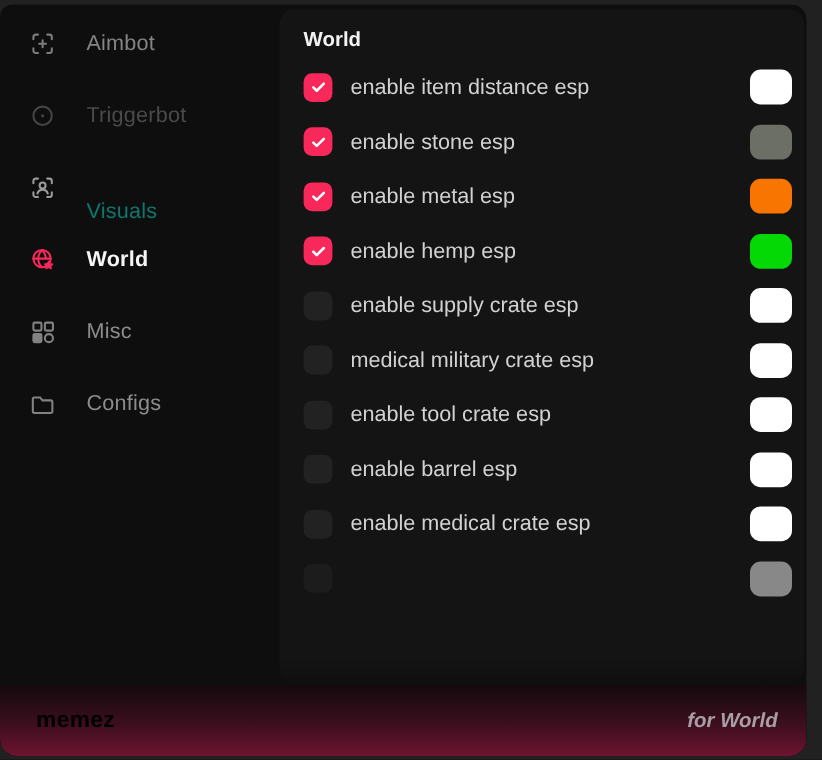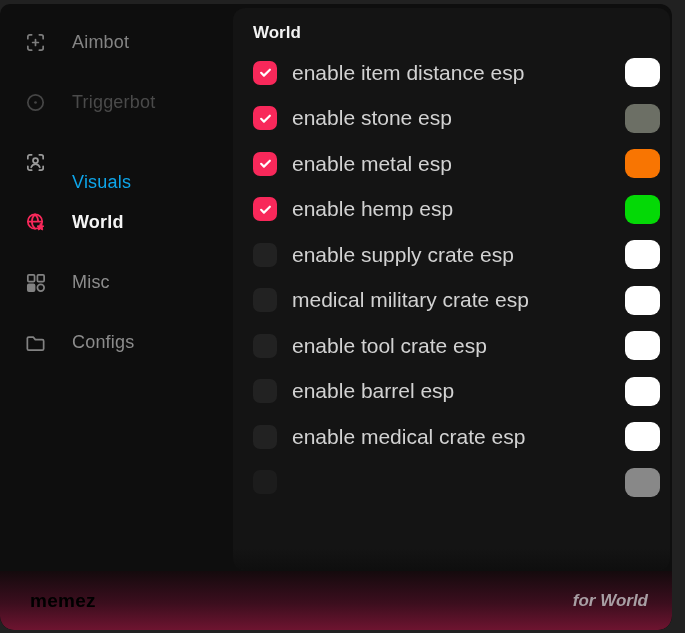"Aimbot" .sidebar { padding-top: 8px -> 2px }
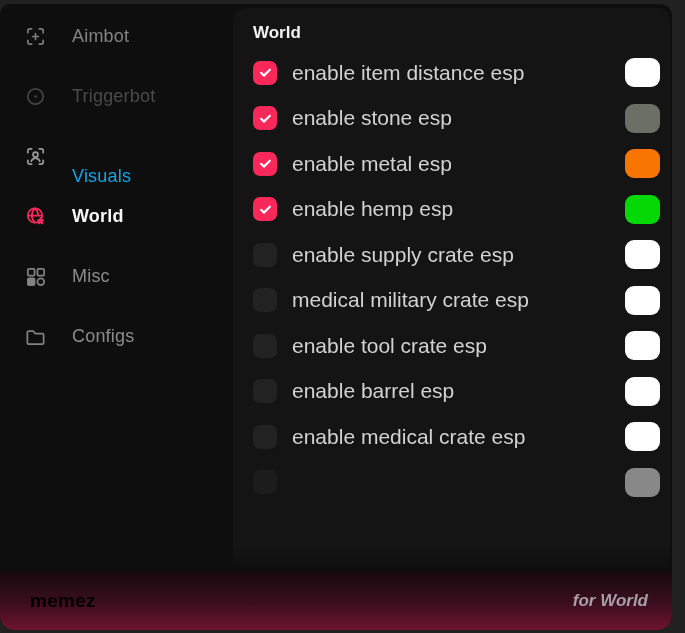"enable item distance esp" .row-label { font-size: 21px -> 18px }
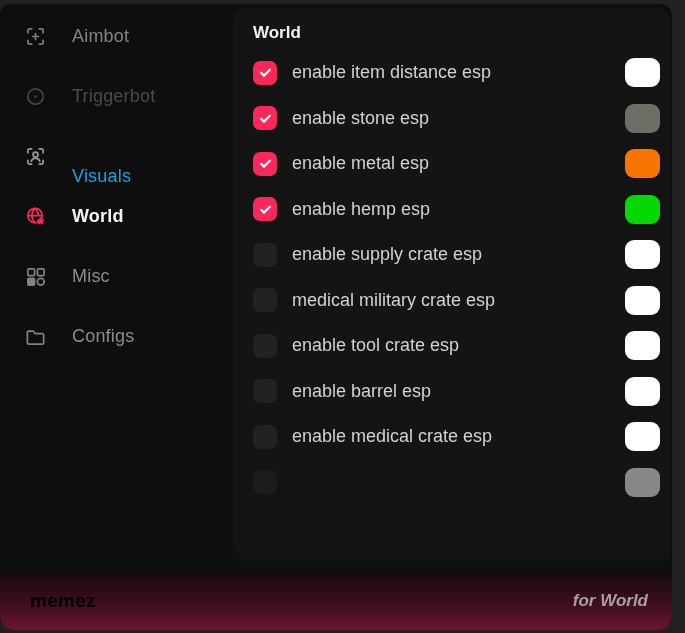"Visuals" span.lbl { color: #0ea5e9 -> #0f766e }
